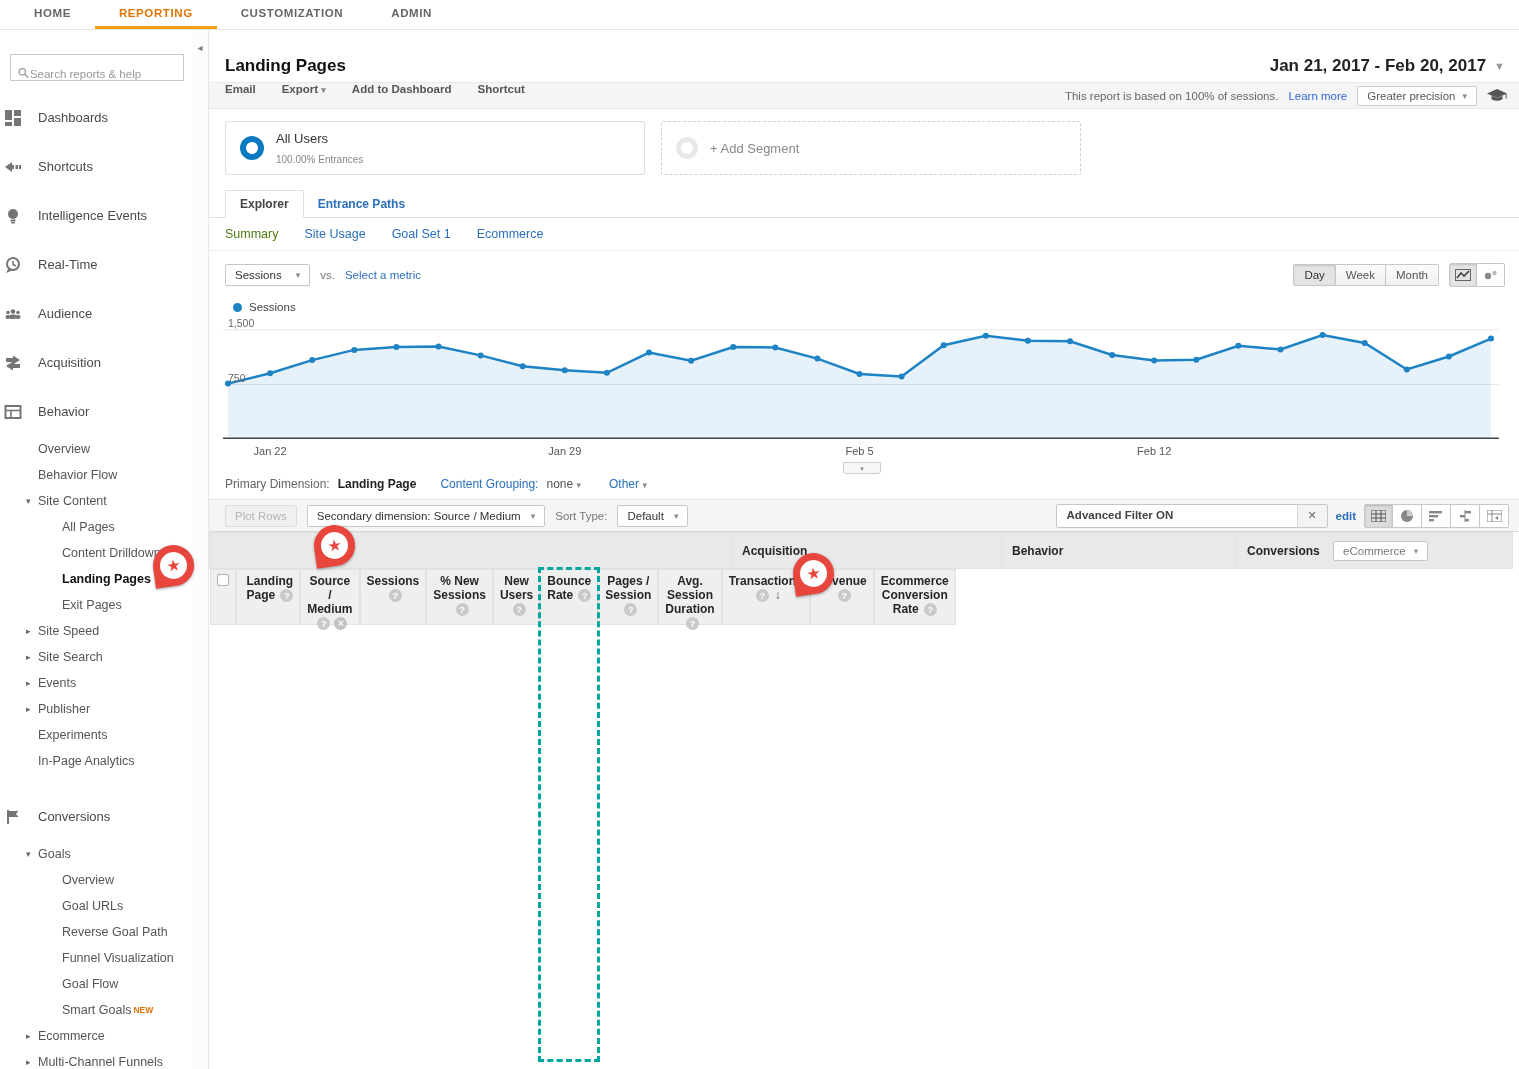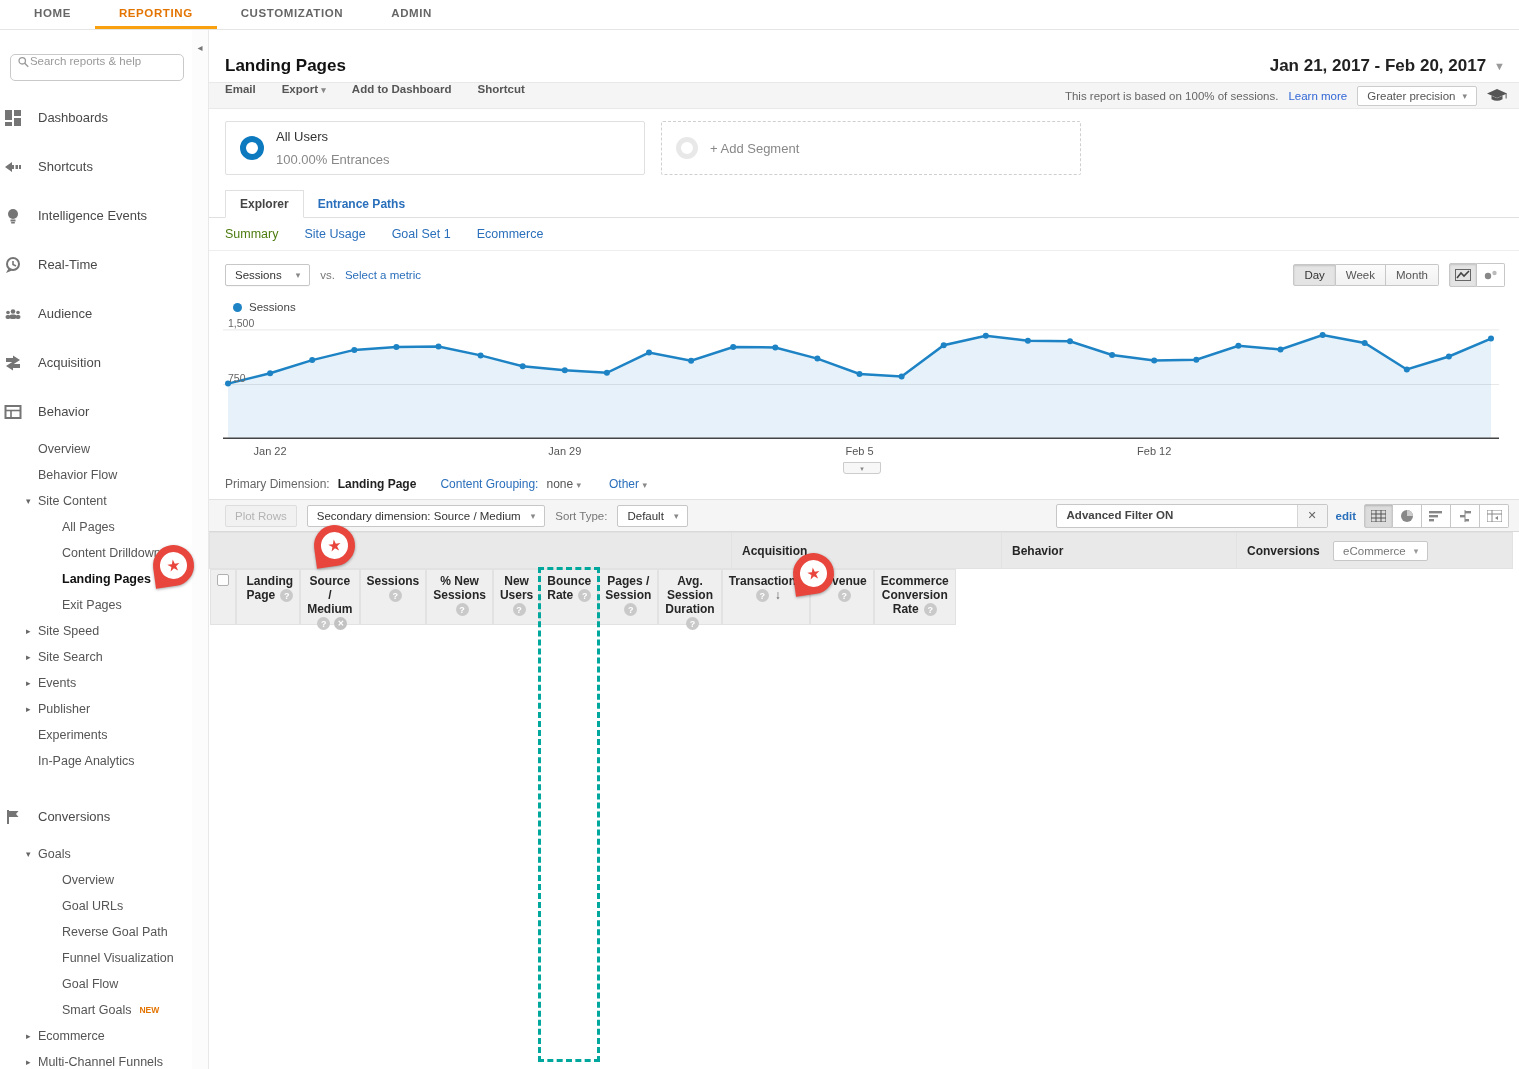"Search reports & help" .searchbox { align-items: flex-start -> flex-end; border-radius: 5px -> 0 }
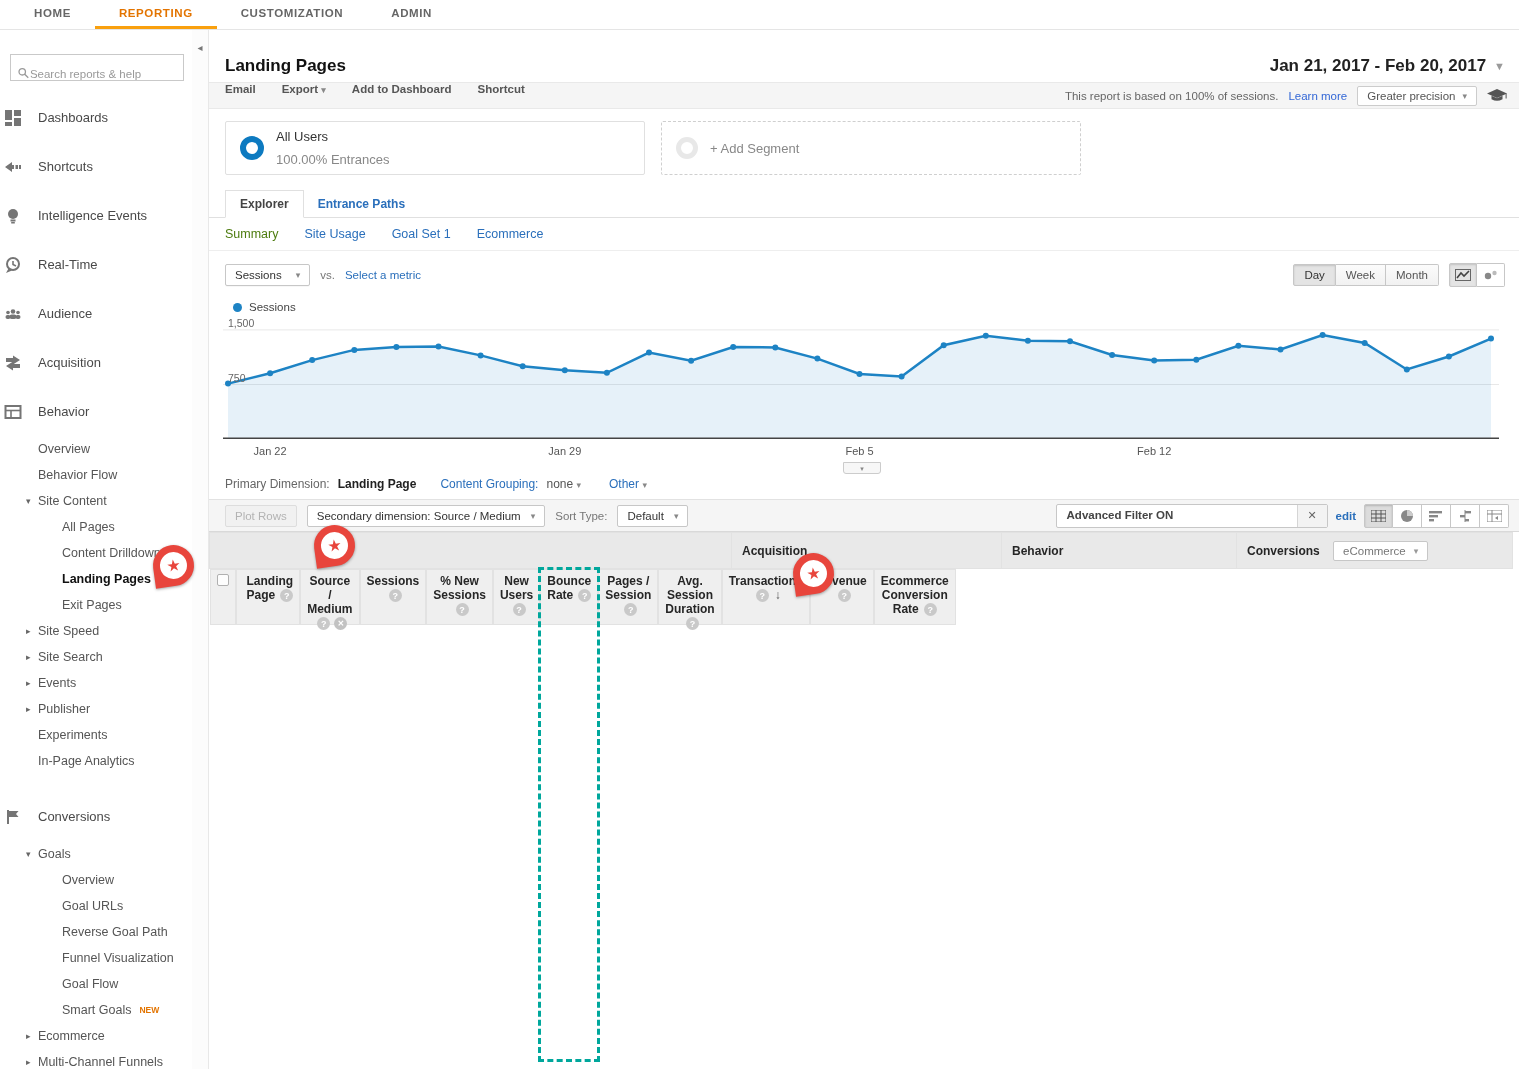"100.00% Entrances" .seg-sub { font-size: 13px -> 10px }
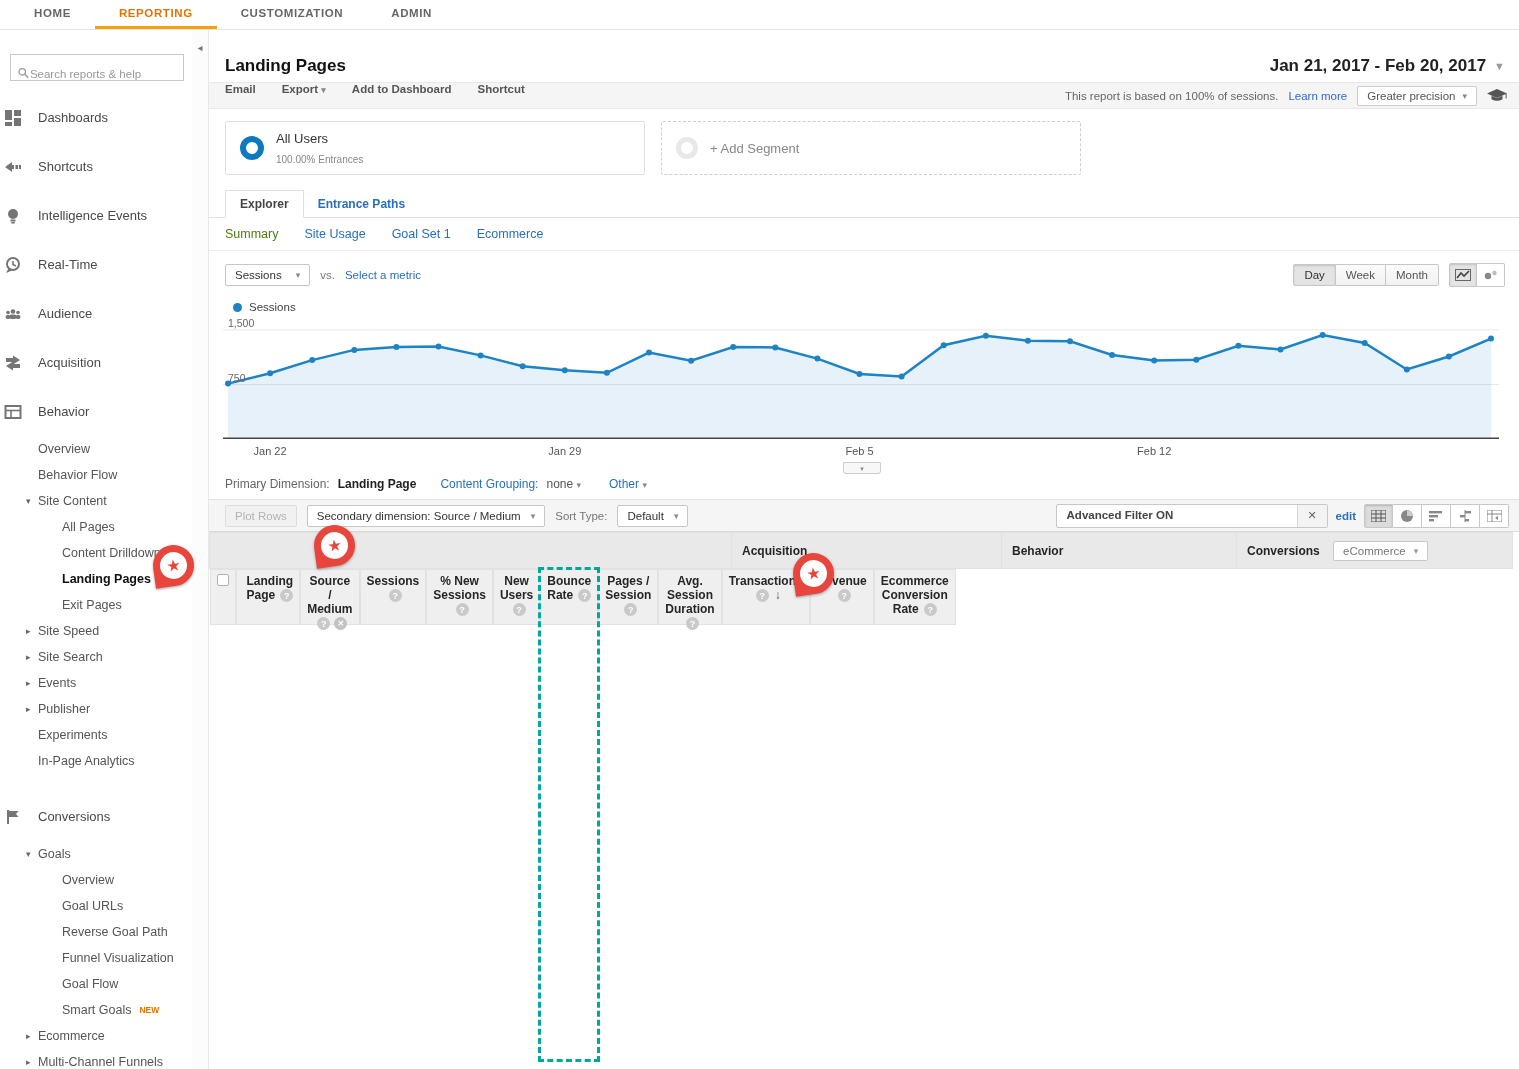"NEW" .side-item .badge { margin-left: 8px -> 2px }
